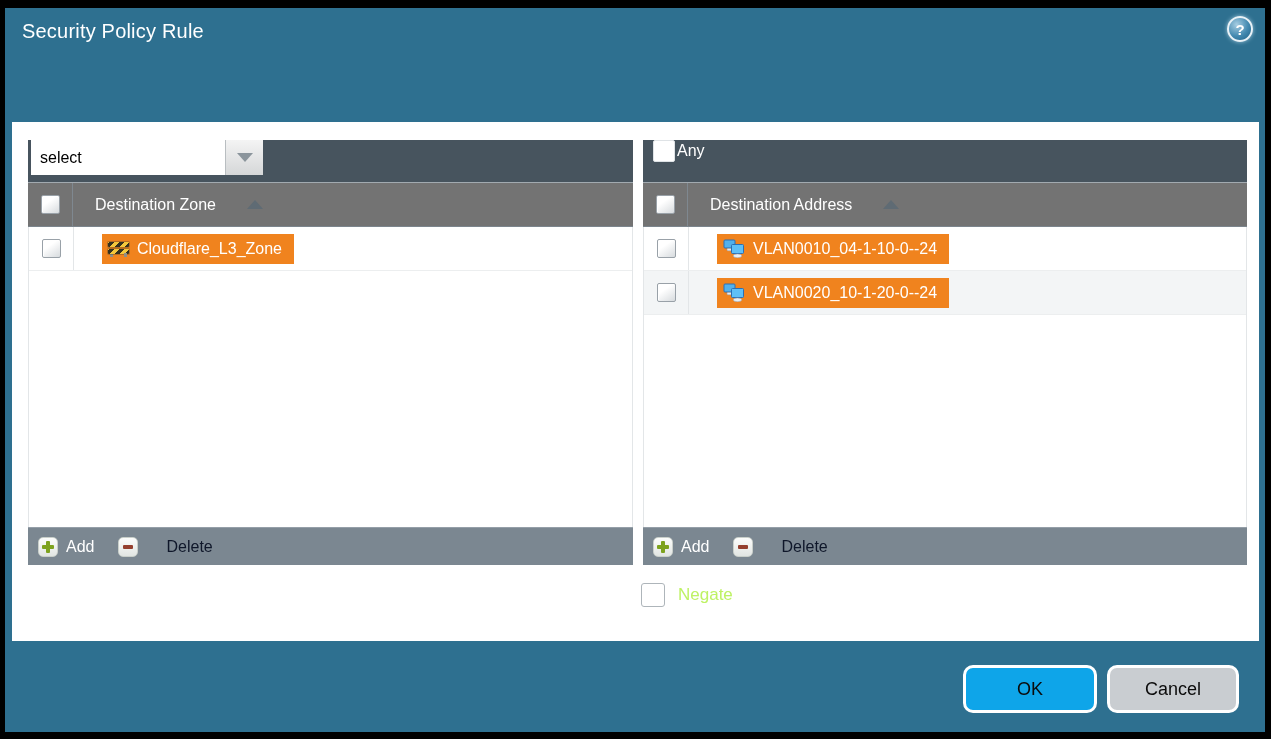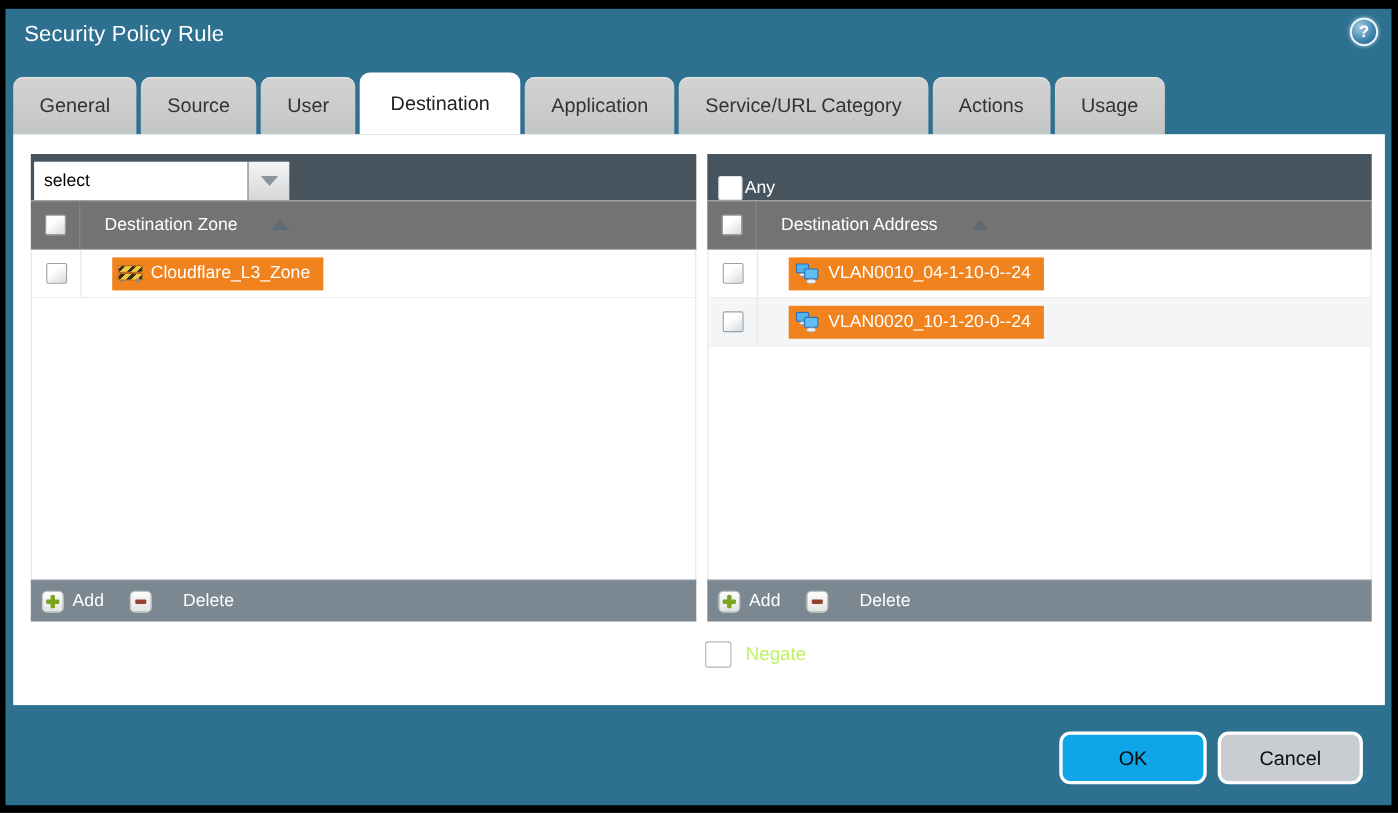"General" div.tabs { html: <div> <div>General</div> <div>Source</div> <div>User</div> <div>Destination</div> <div>Application</div> <div>Service/URL Category</div> <div>Actions</div> <div>Usage</div> </div> -> none }
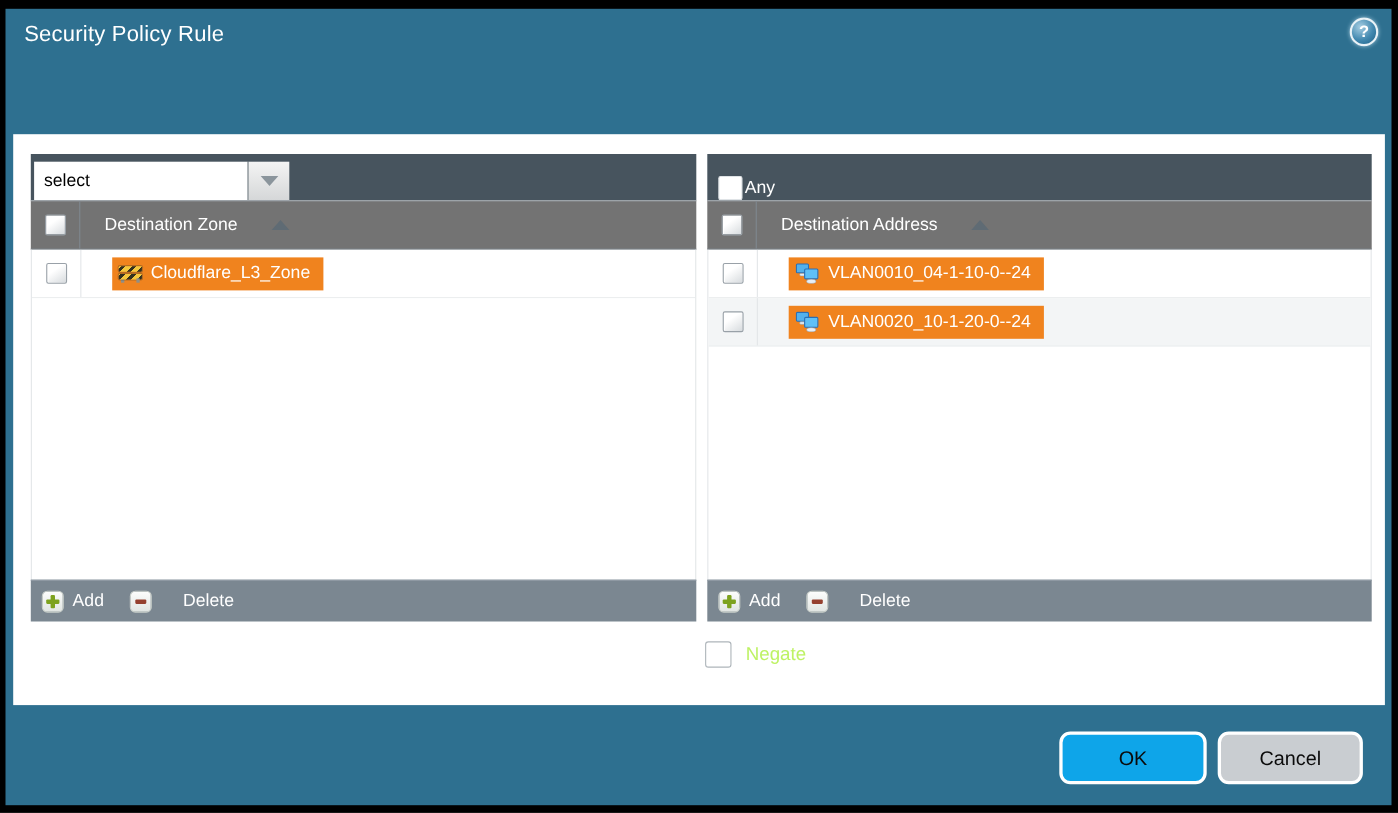"select" .panel-header { align-items: flex-end -> flex-start }
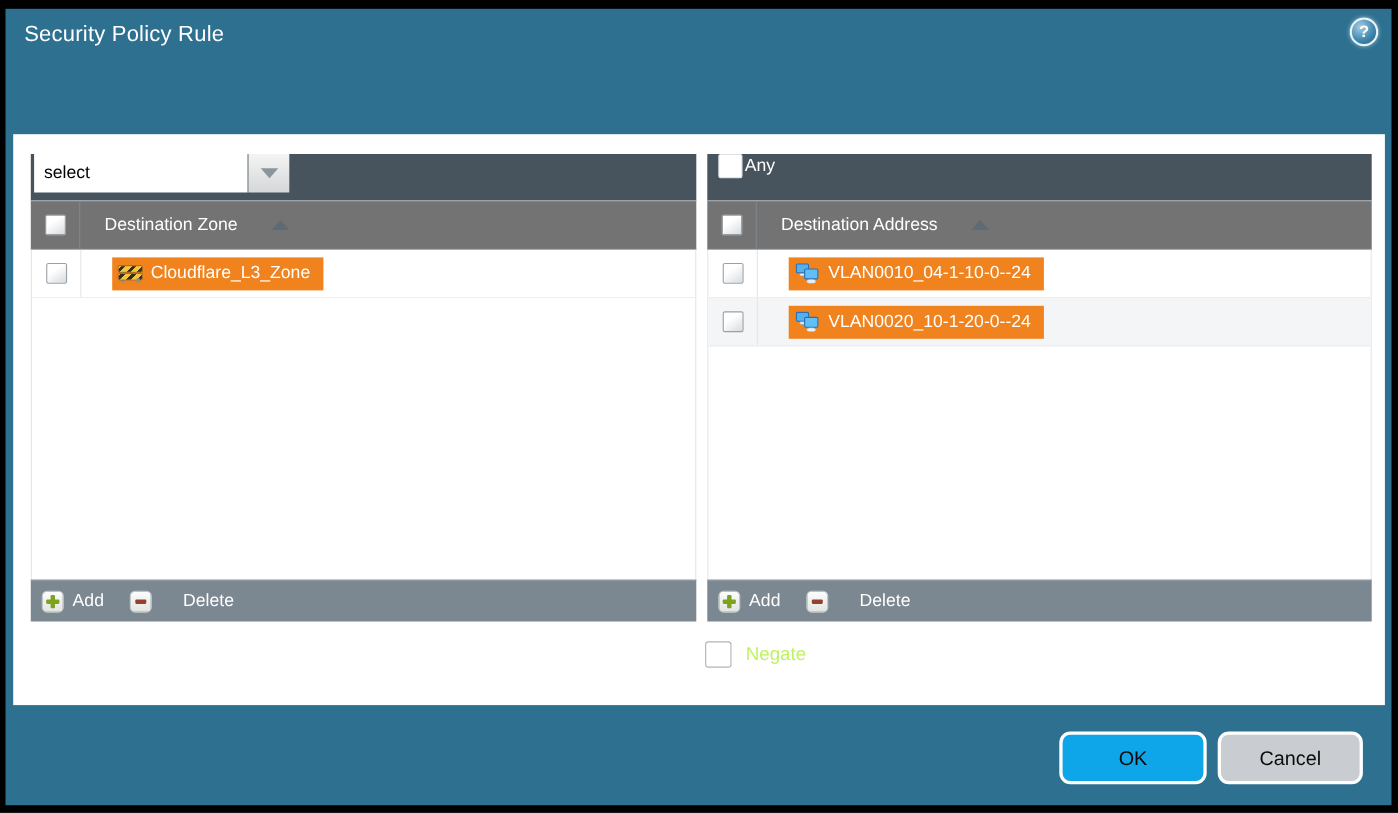"Delete" .tool-btn.disabled { color: #ffffff -> #0f172a }
